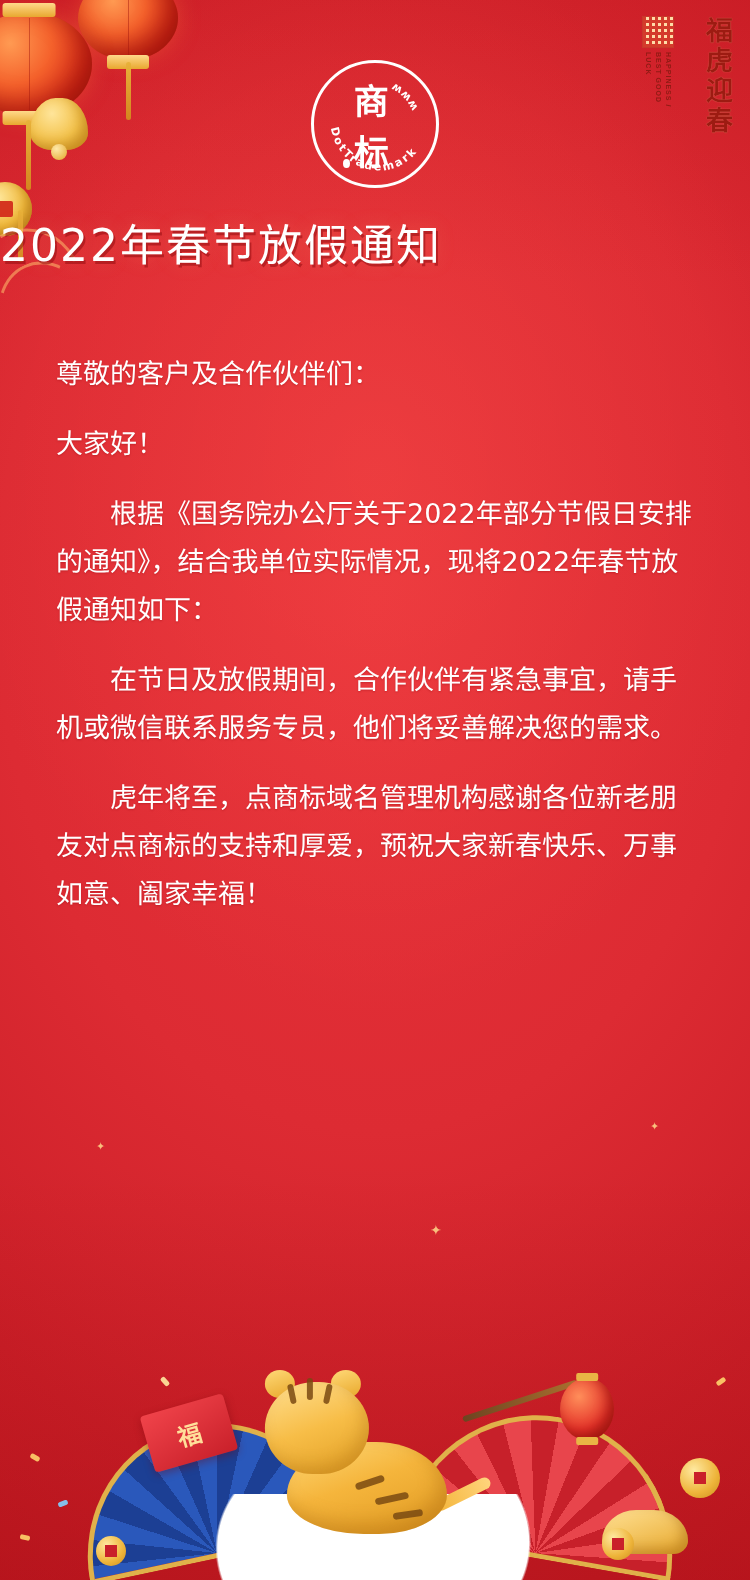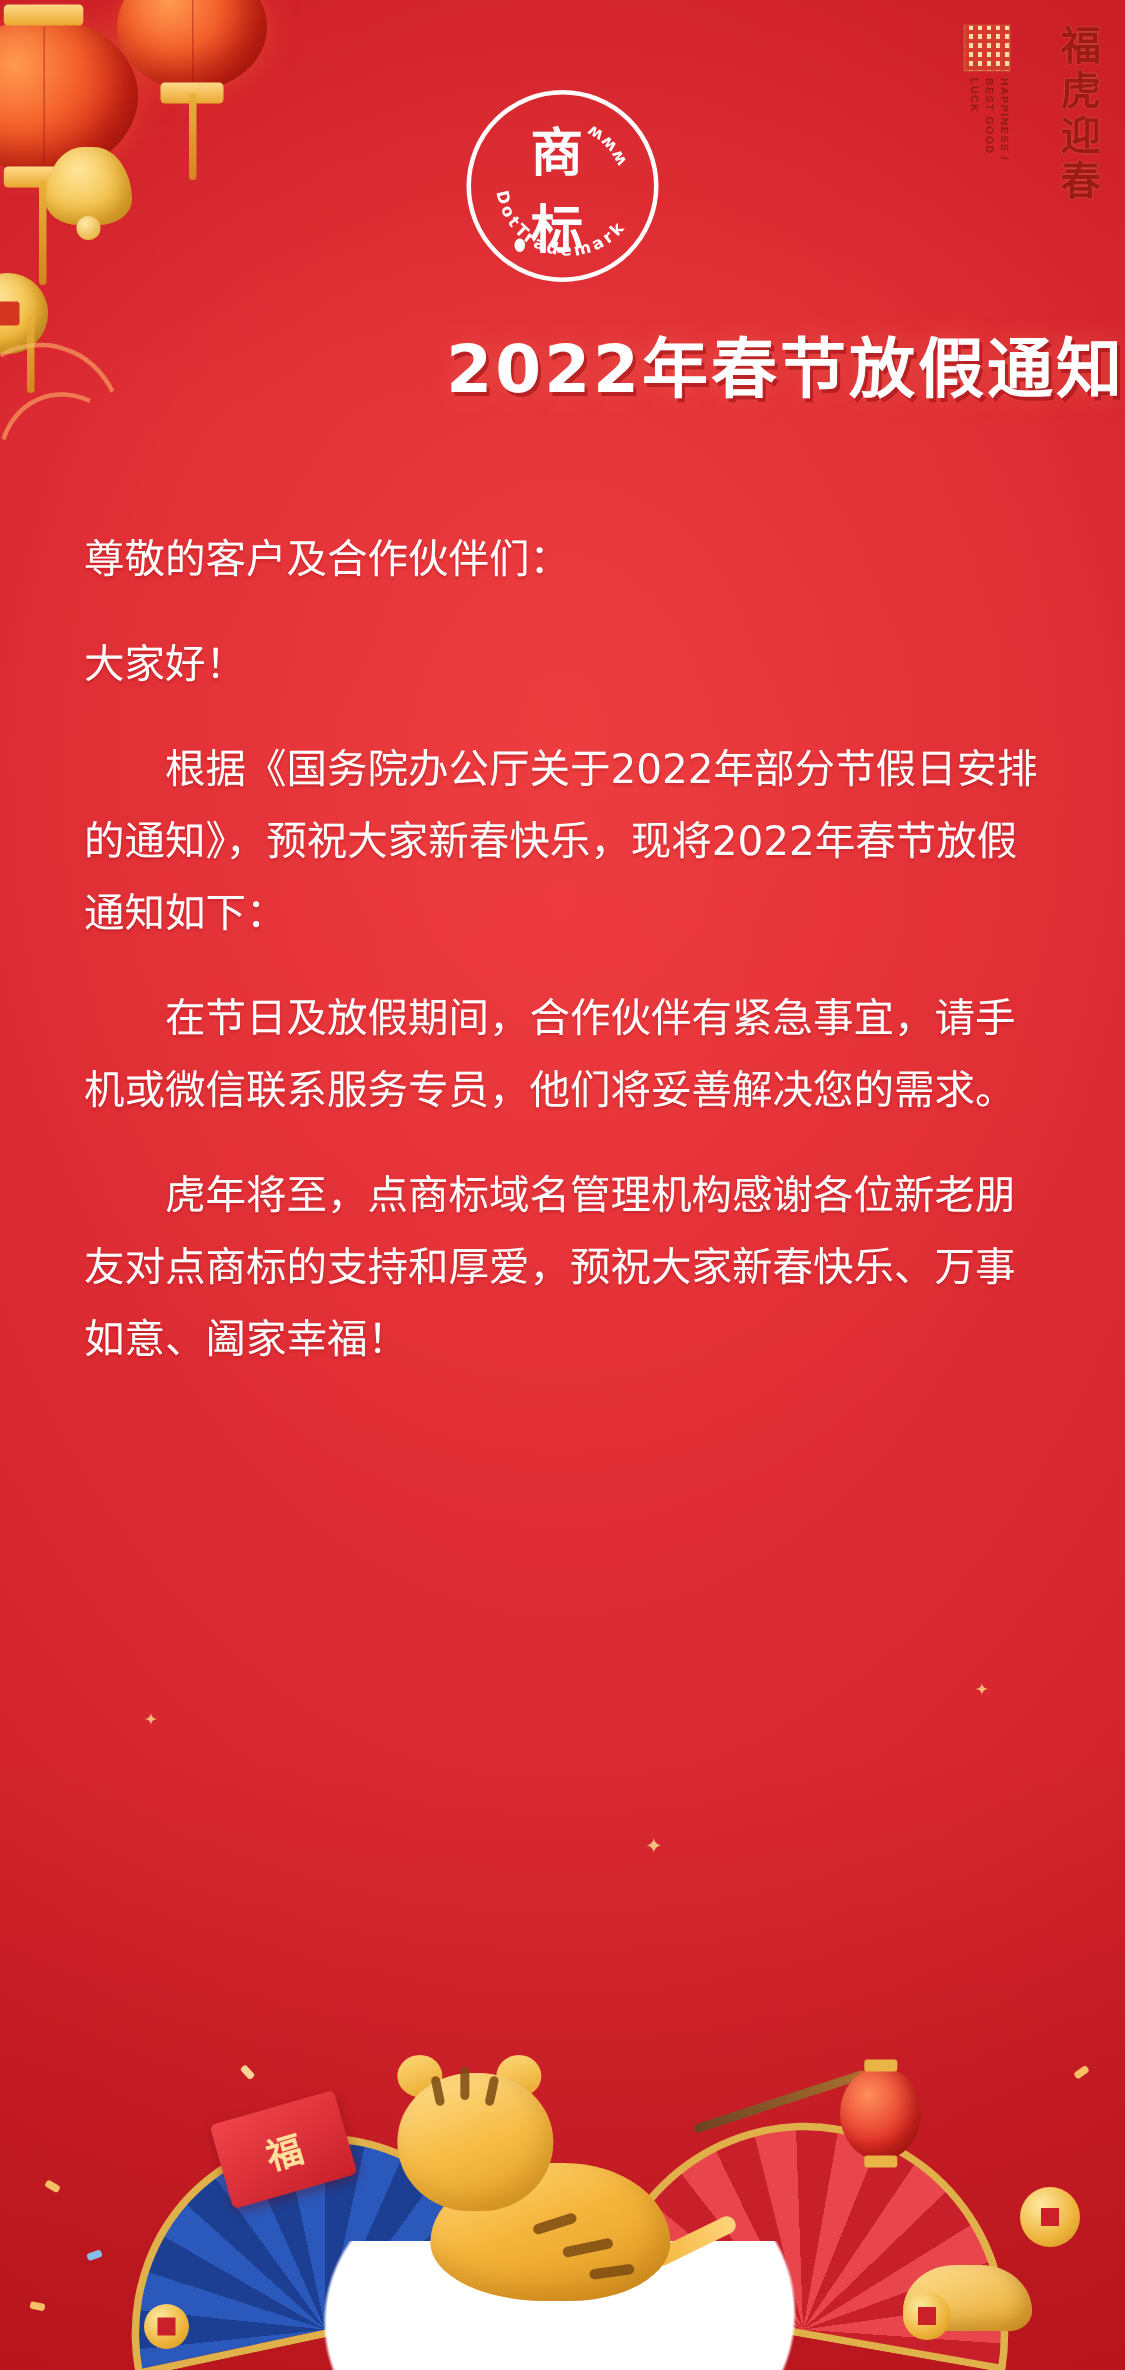"2022年春节放假通知" .title { font-weight: bold -> normal; padding-left: 44px -> none; text-align: right -> left }
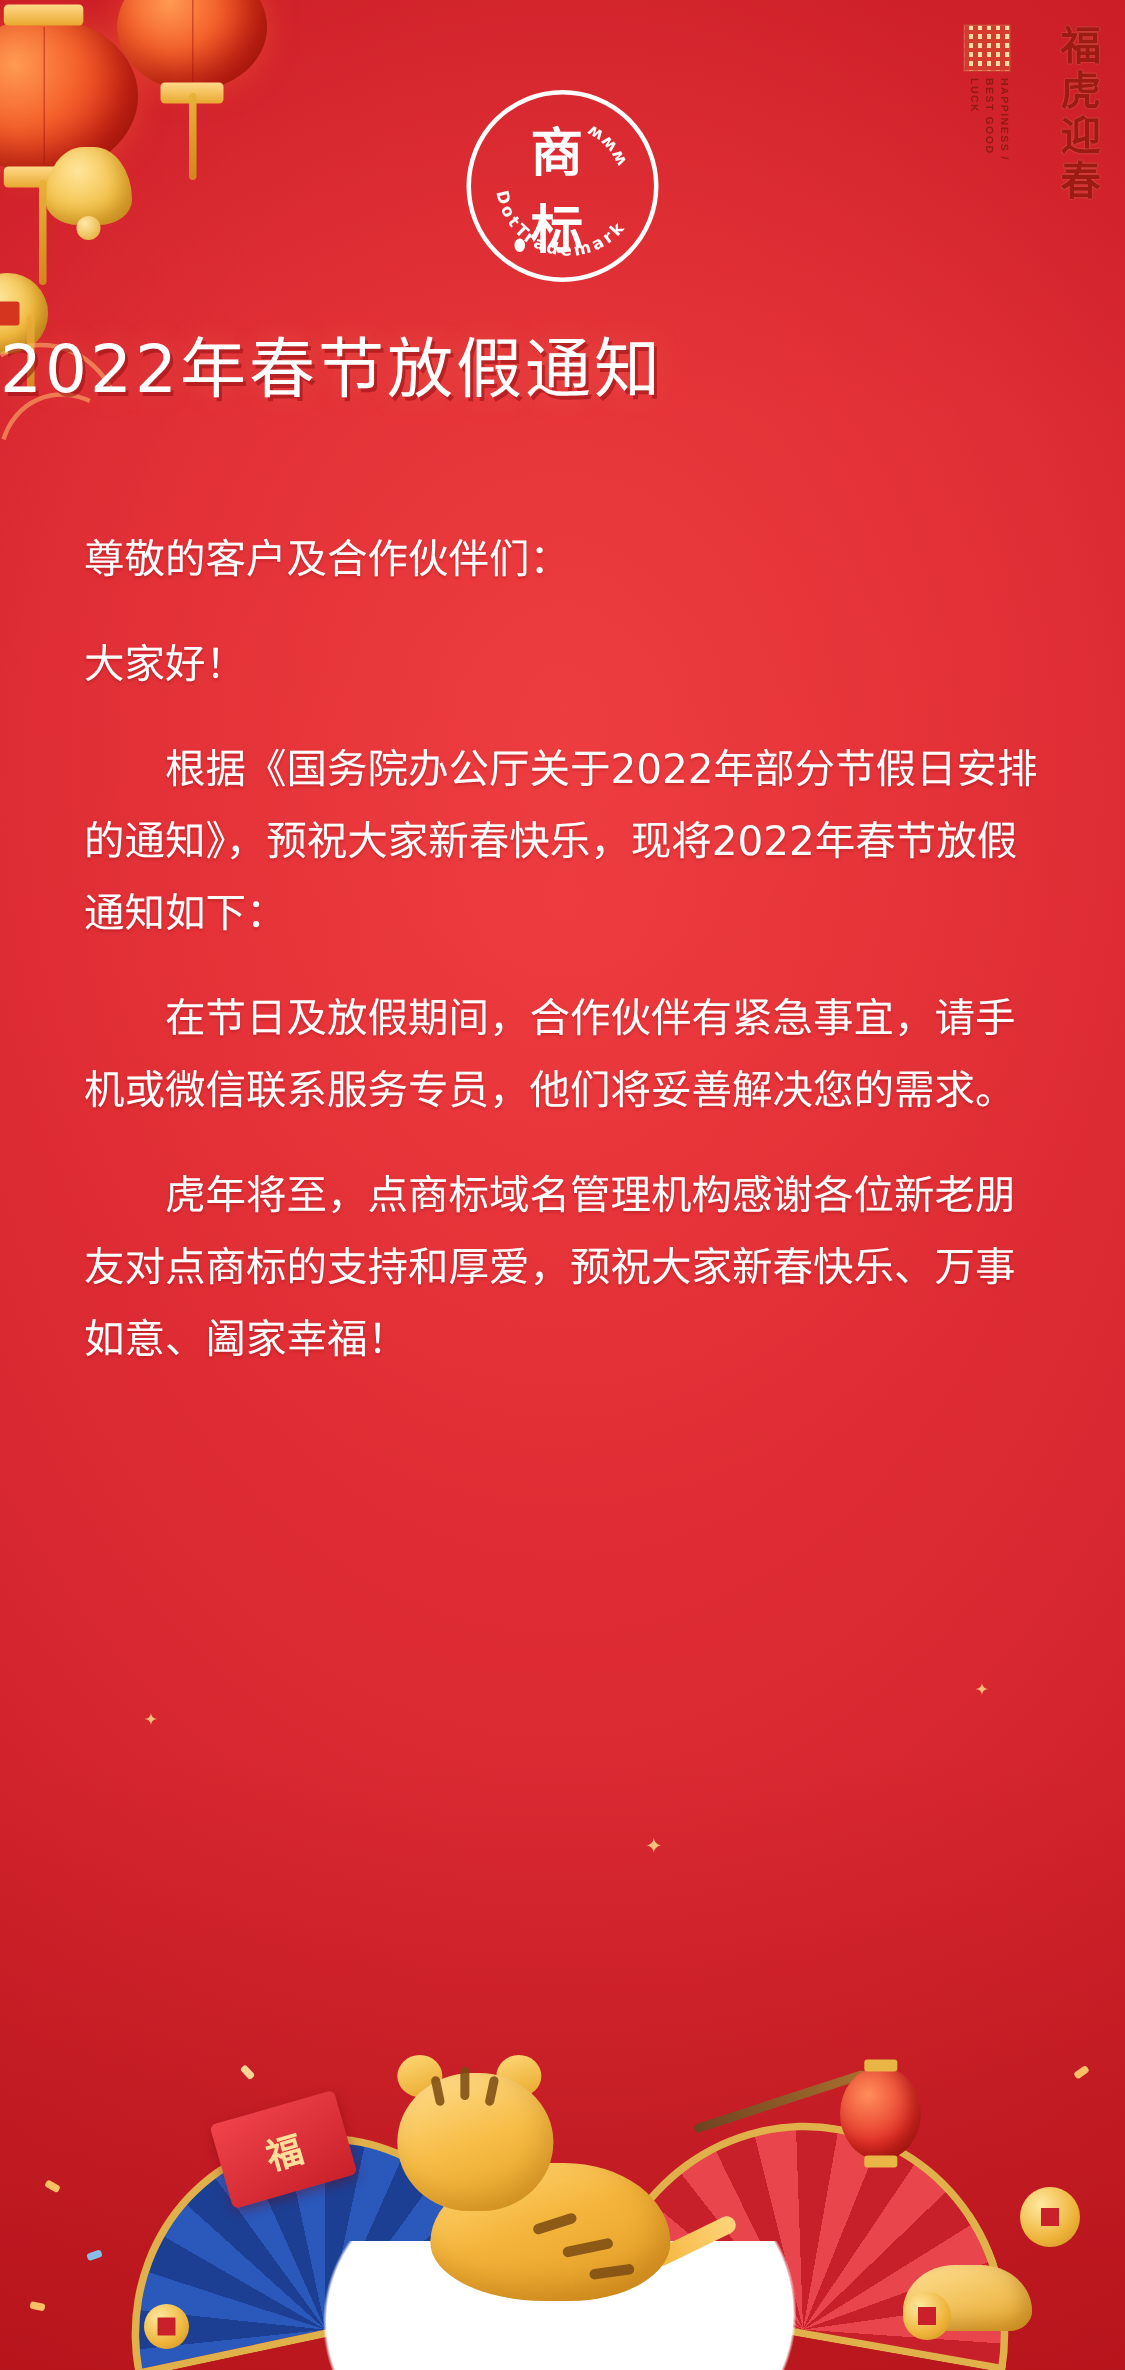"根据《国务院办公厅关于2022年部分节假日安排的通知》，预祝大家新春快乐，现将2" p.indent { text: 预祝大家新春快乐 -> 结合我单位实际情况 }
